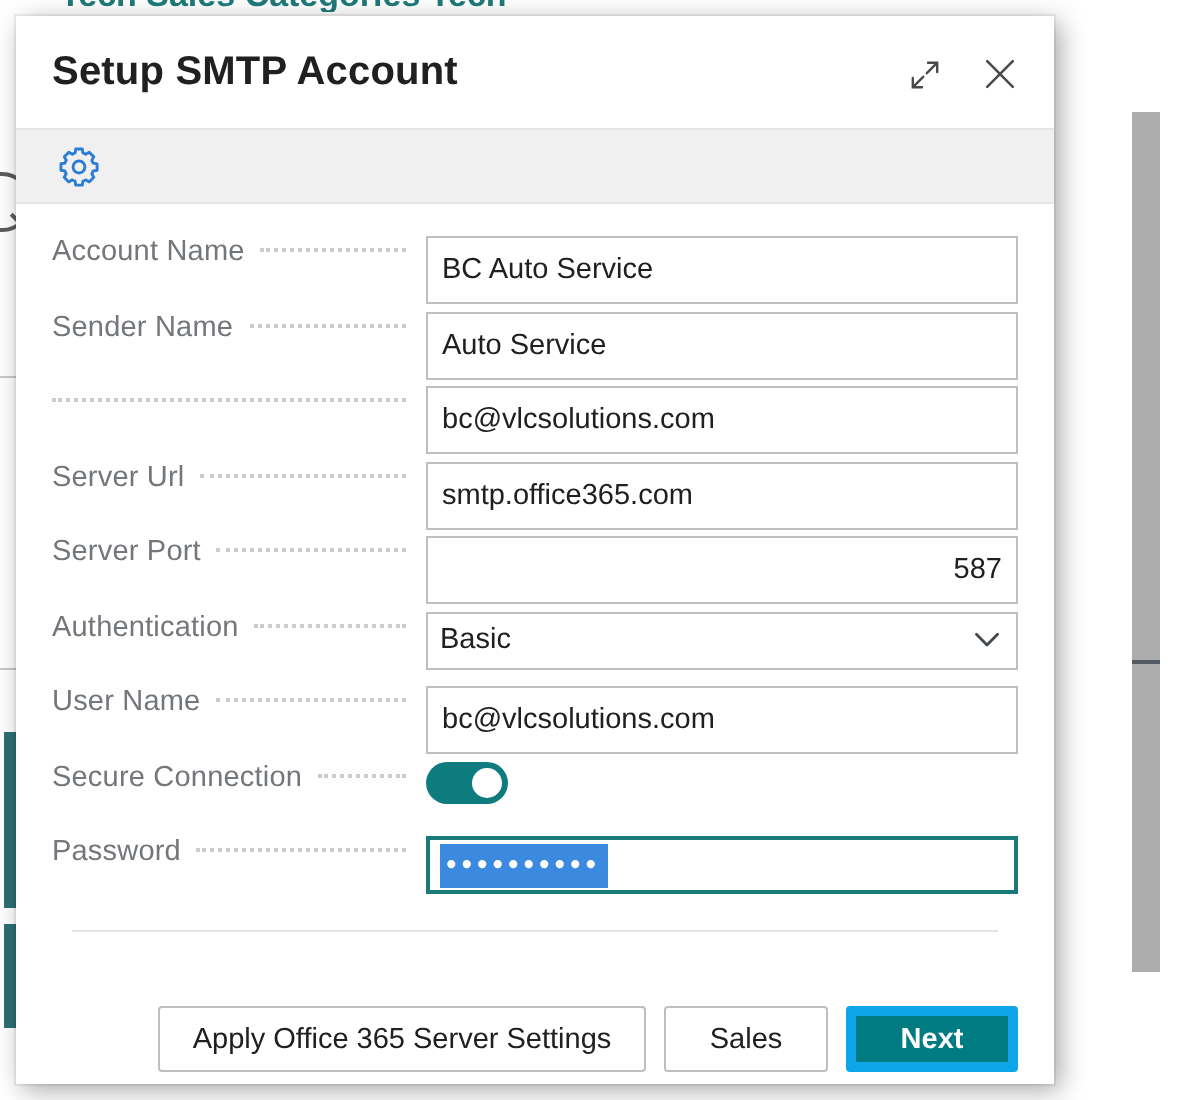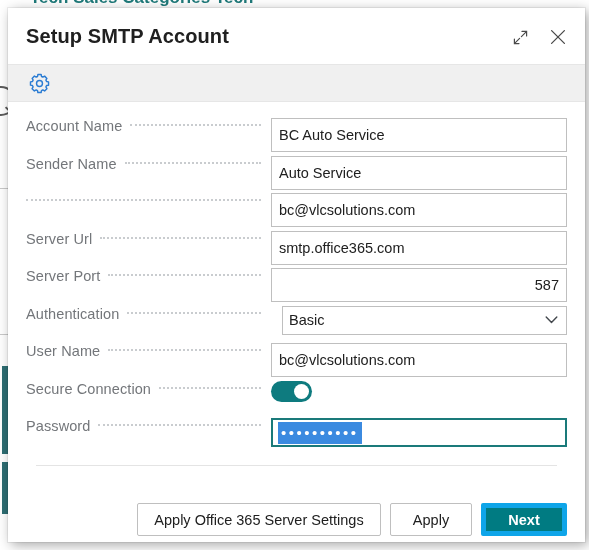"Setup SMTP Account" .dialog { width: 577px -> 519px }
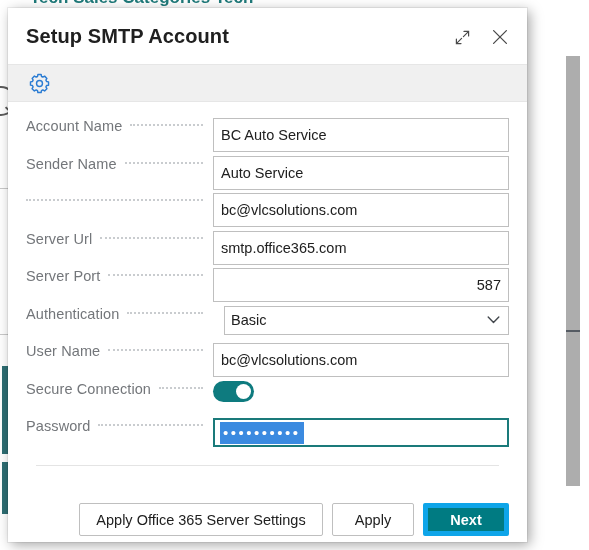"Basic" .select-wrap { margin-left: 11px -> none }
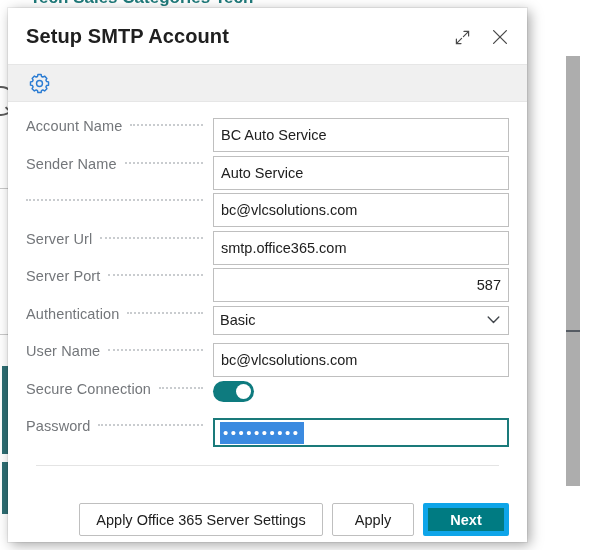"Apply" button.btn { text: Apply -> Sales }
